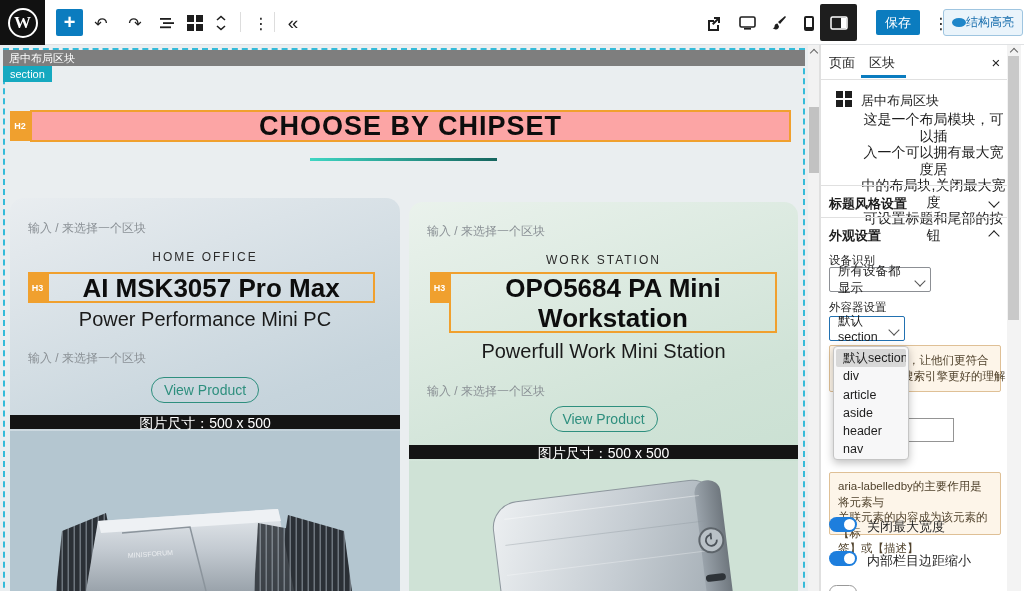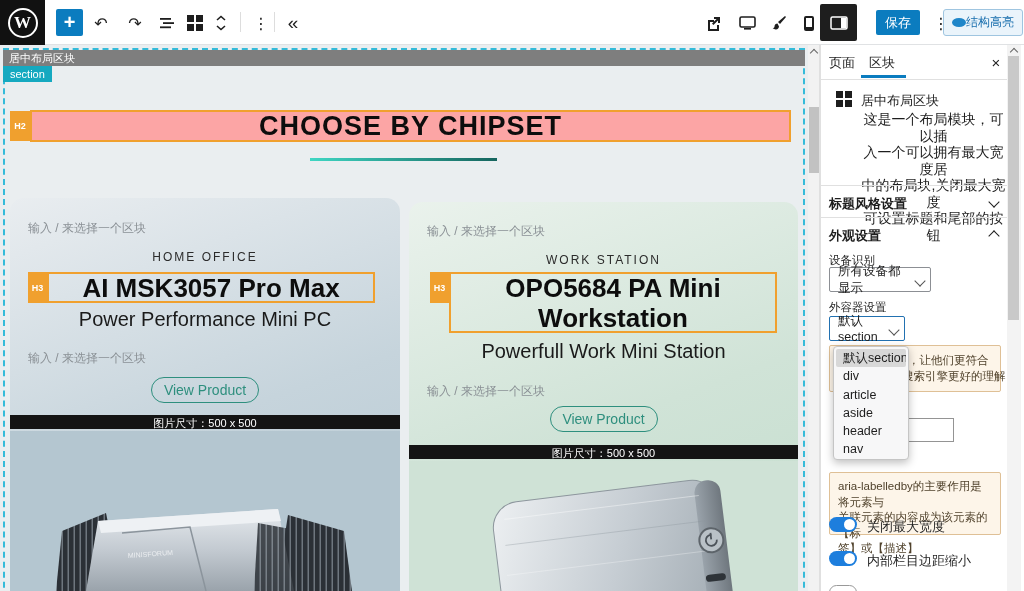"图片尺寸：500 x 500" .img-bar { font-size: 11px -> 14px }
